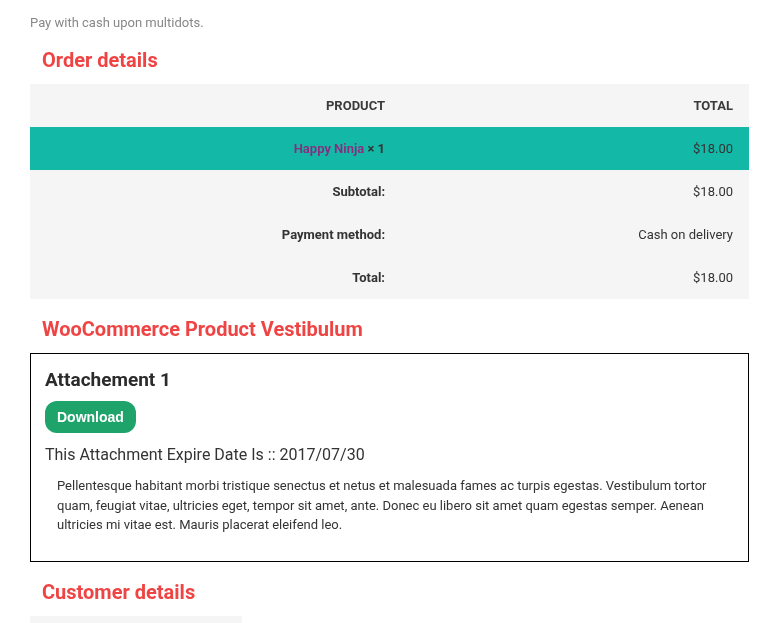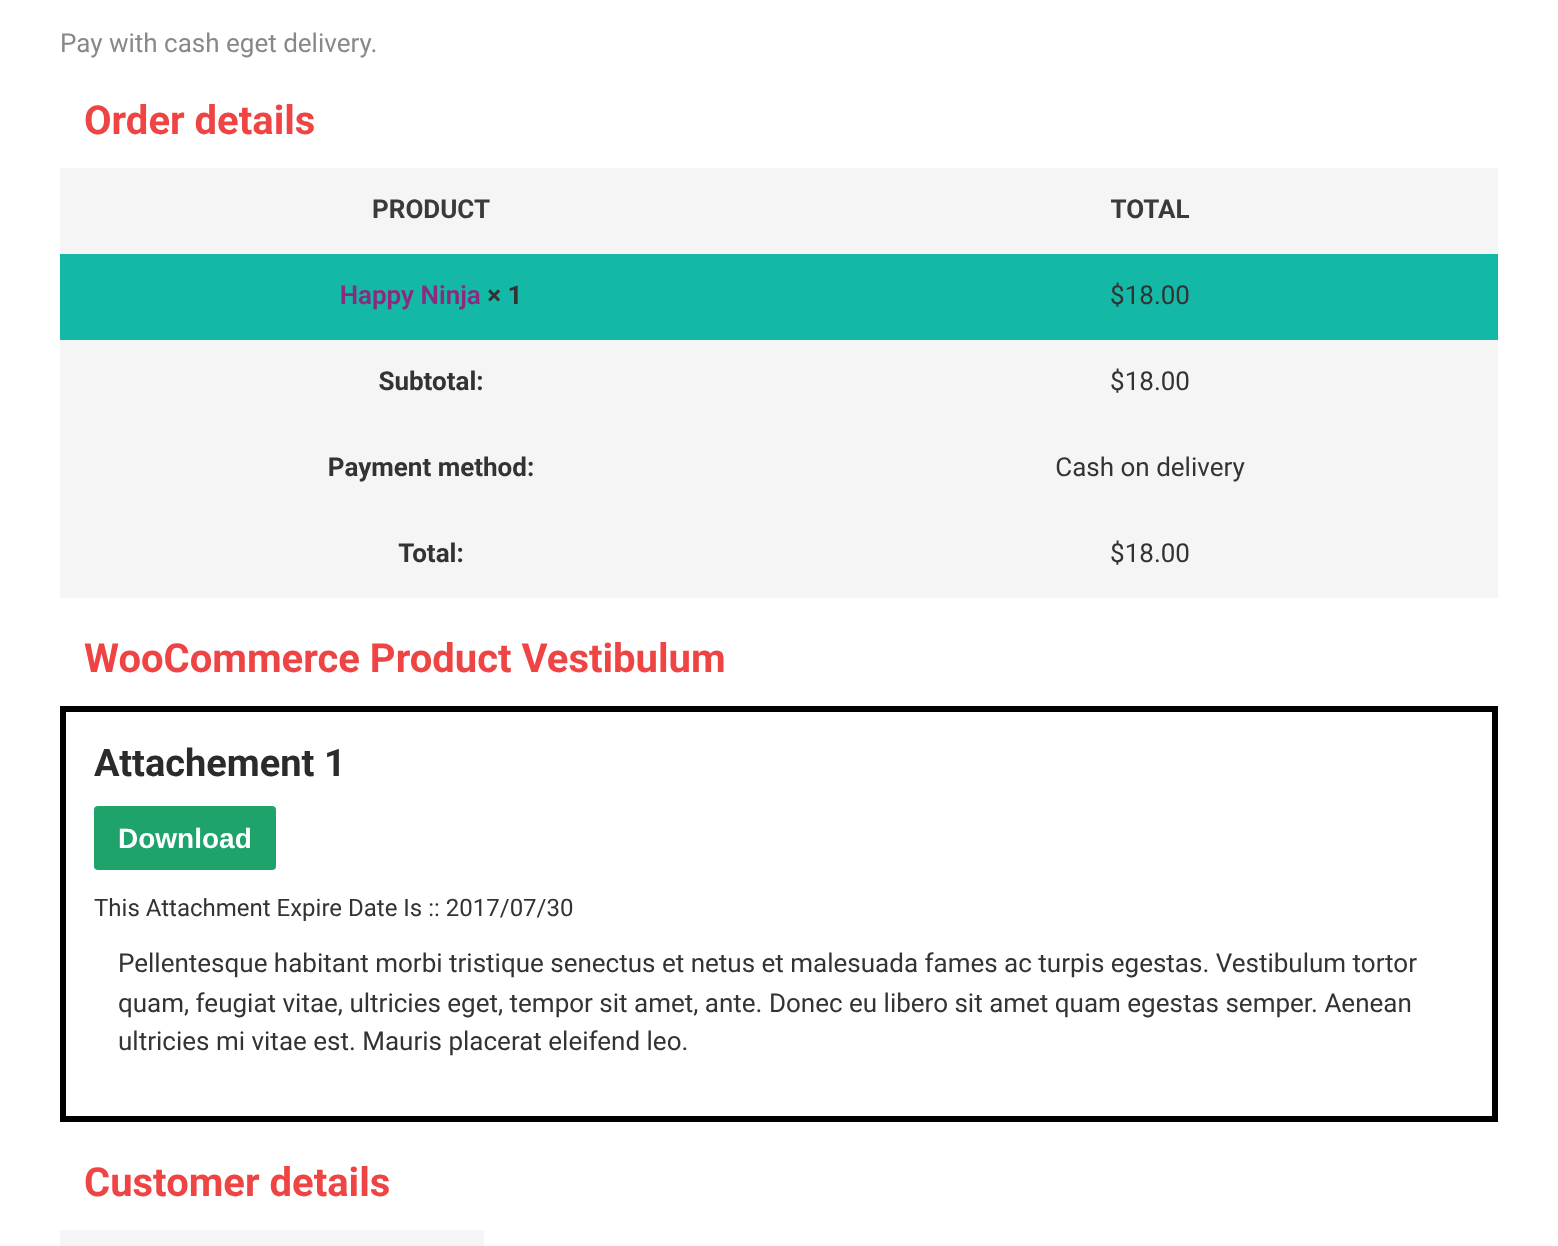"Pay with cash eget delivery." p.payment-note { text: eget delivery -> upon multidots }
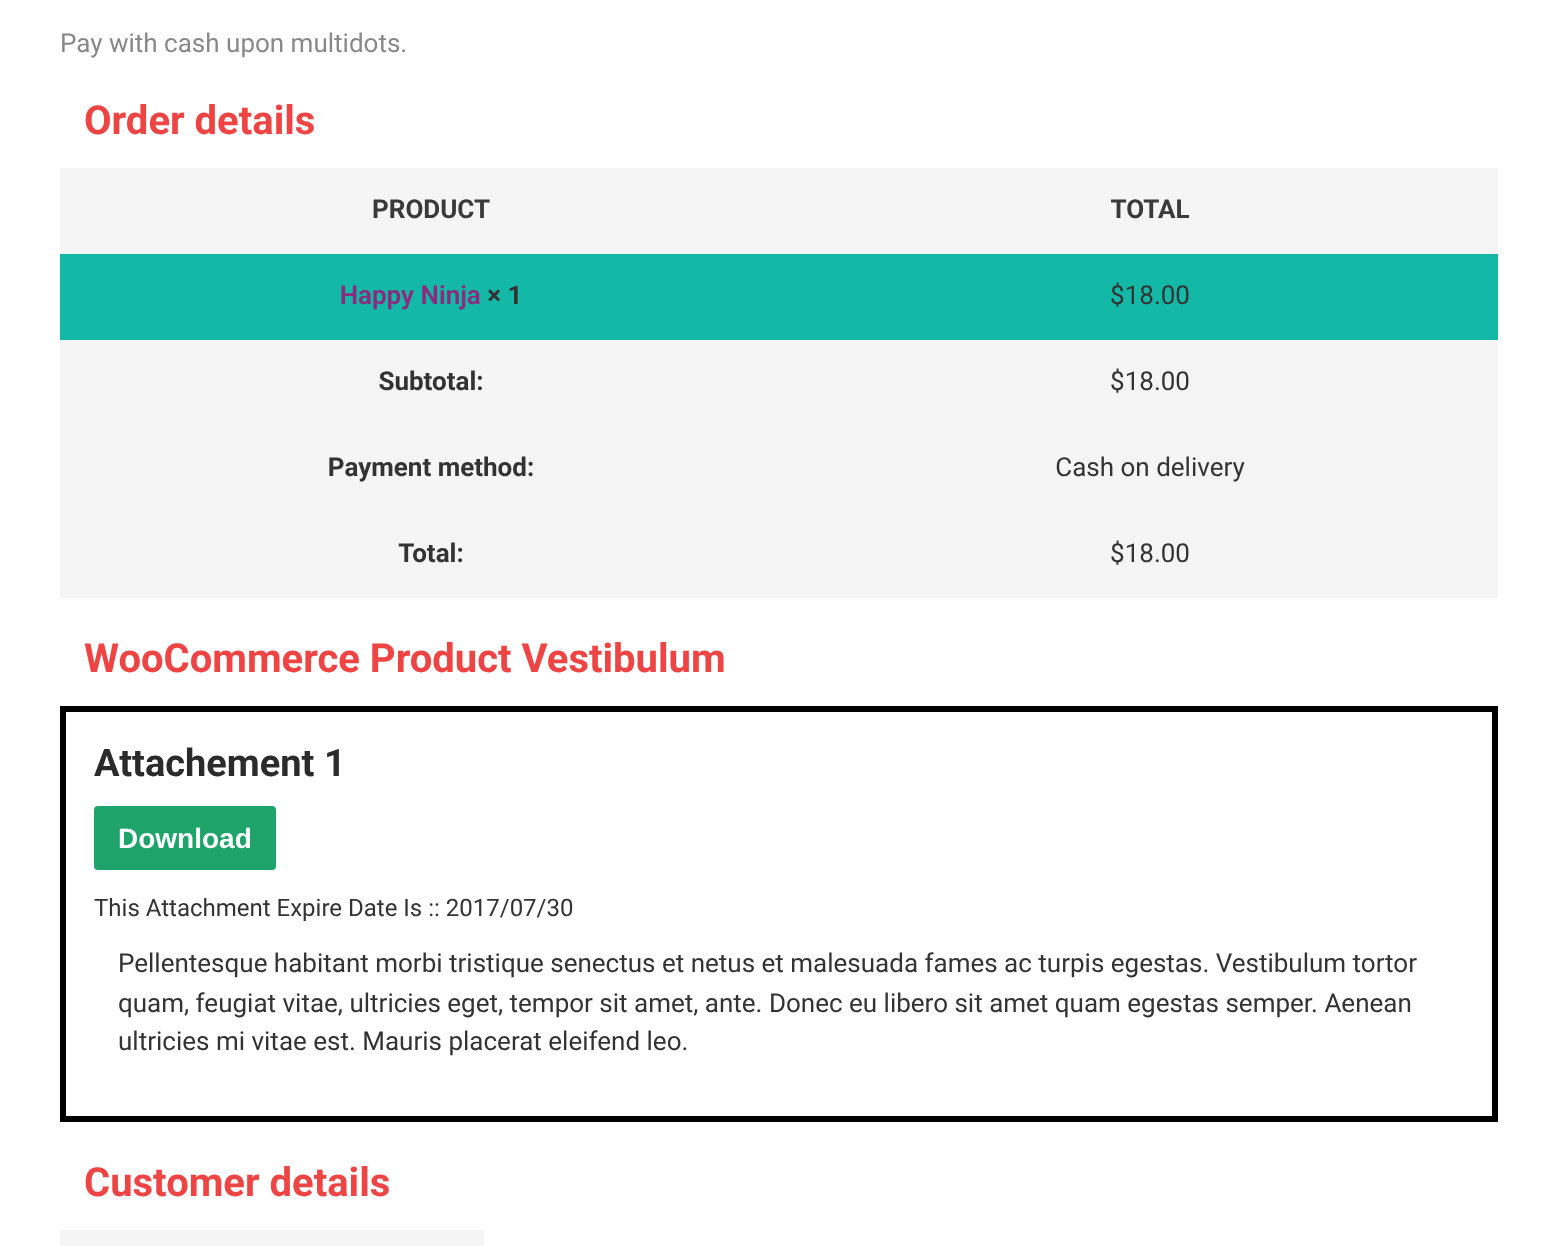"PRODUCT" table.order-table th, table.order-table td { text-align: center -> right }
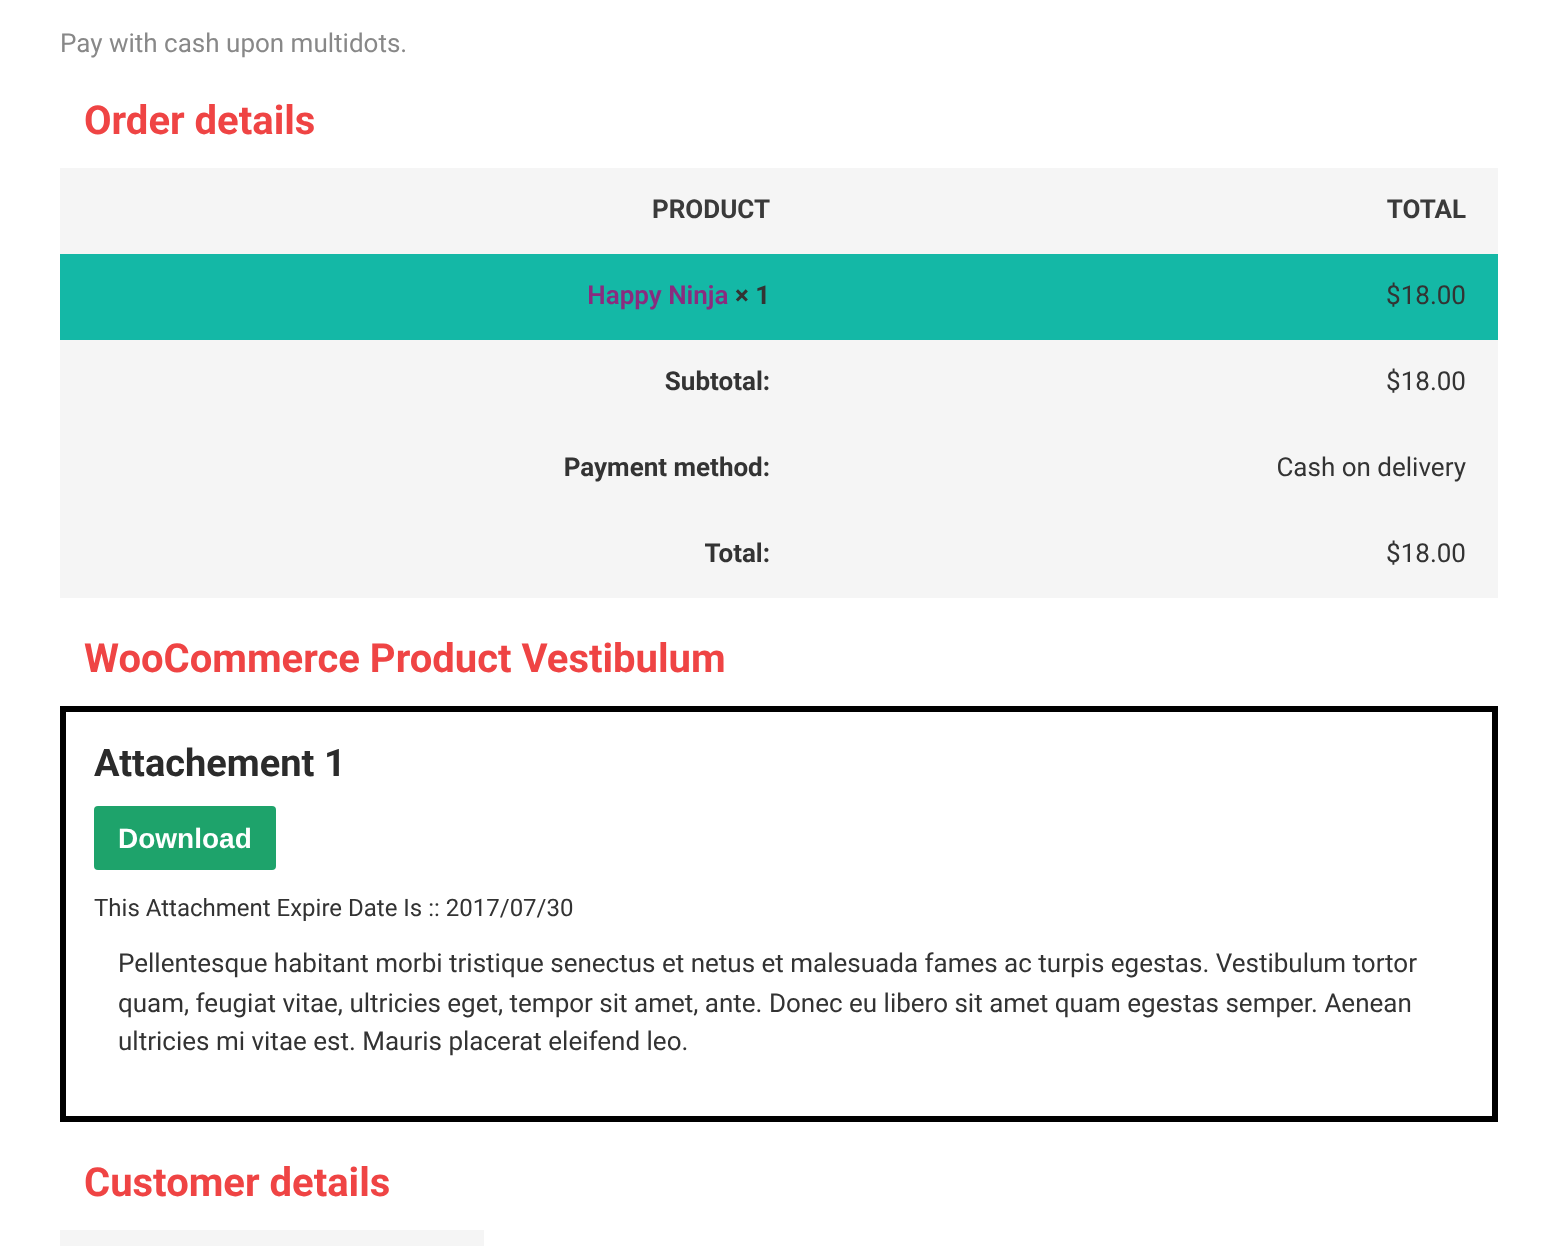"Attachement 1" .attachment-box { border: 3px solid #000000 -> 1px solid #000000 }
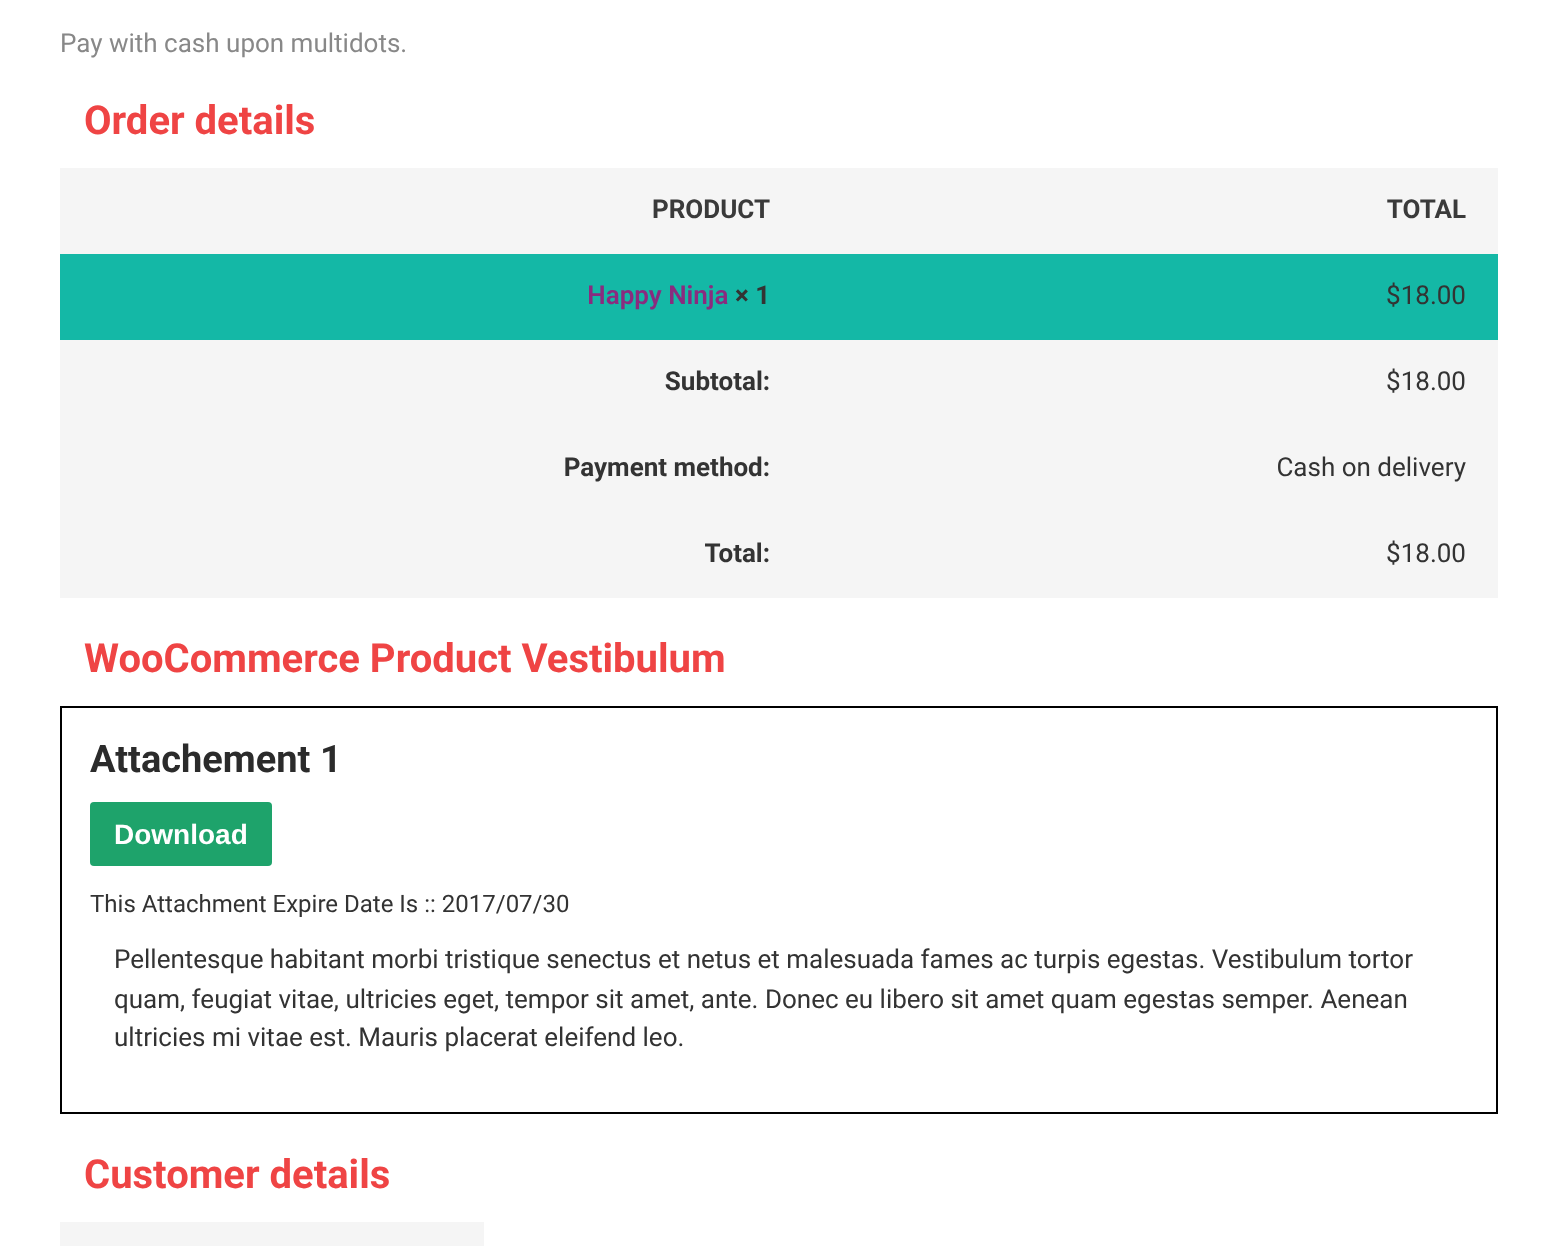"Download" .download-btn { border-radius: 2px -> 12px }
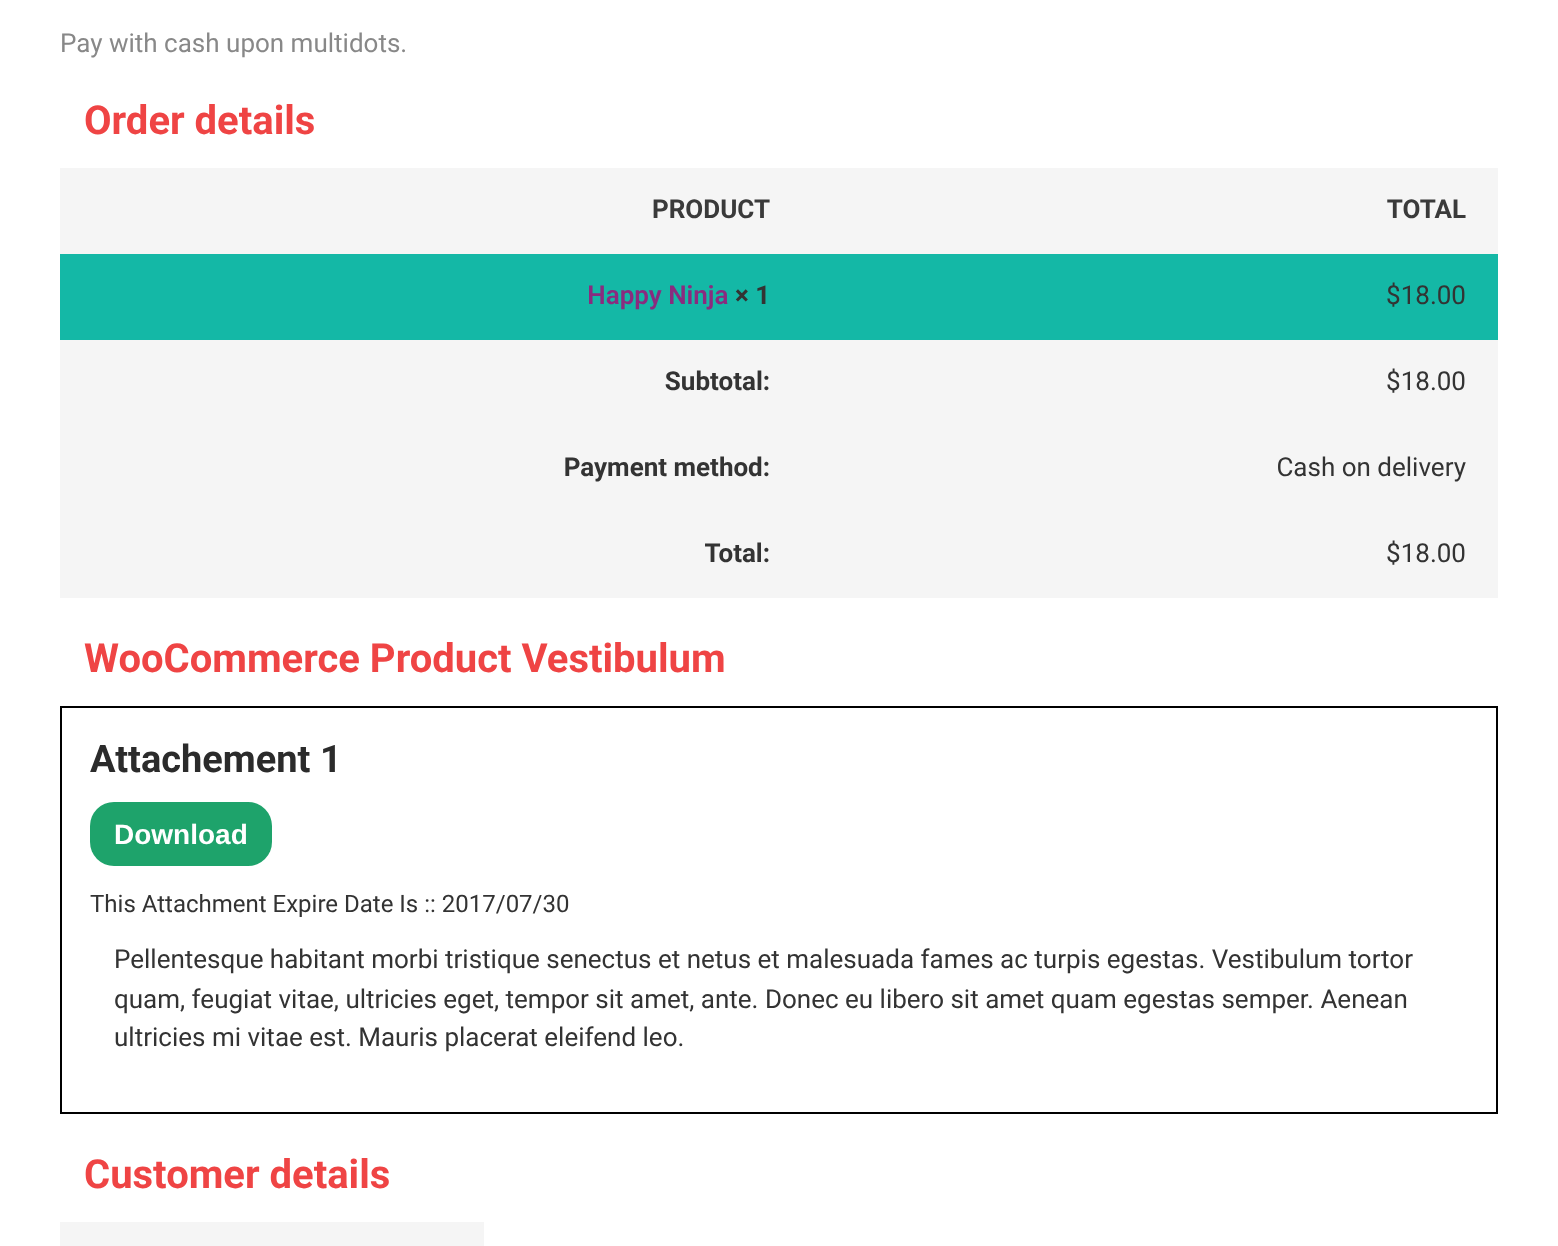"This Attachment Expire Date Is" .expire-note { font-size: 12px -> 16px }
